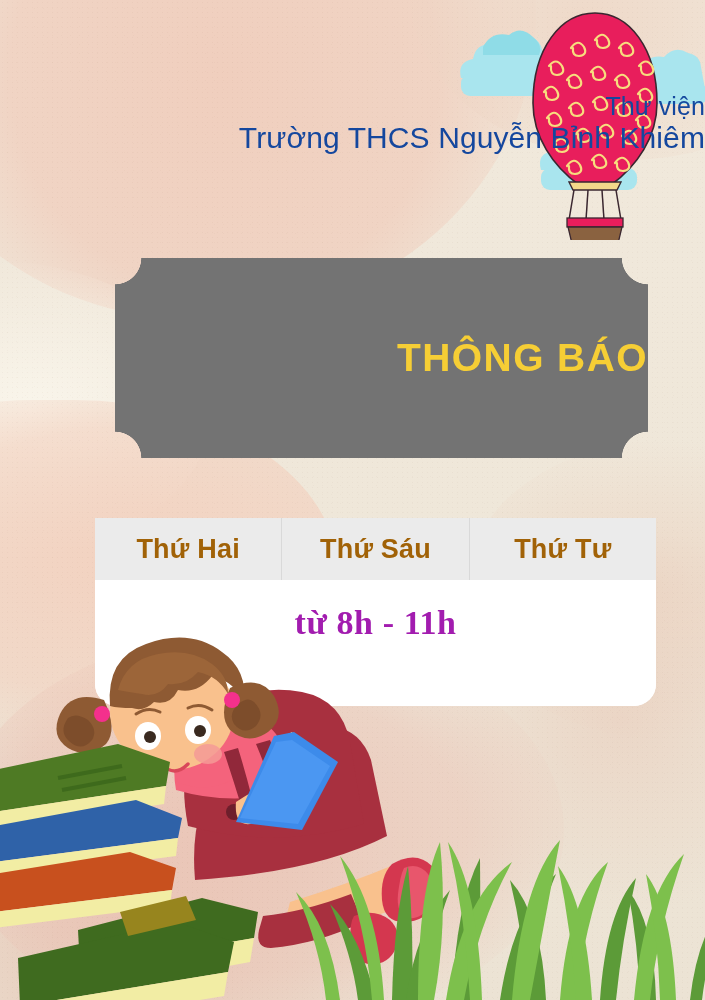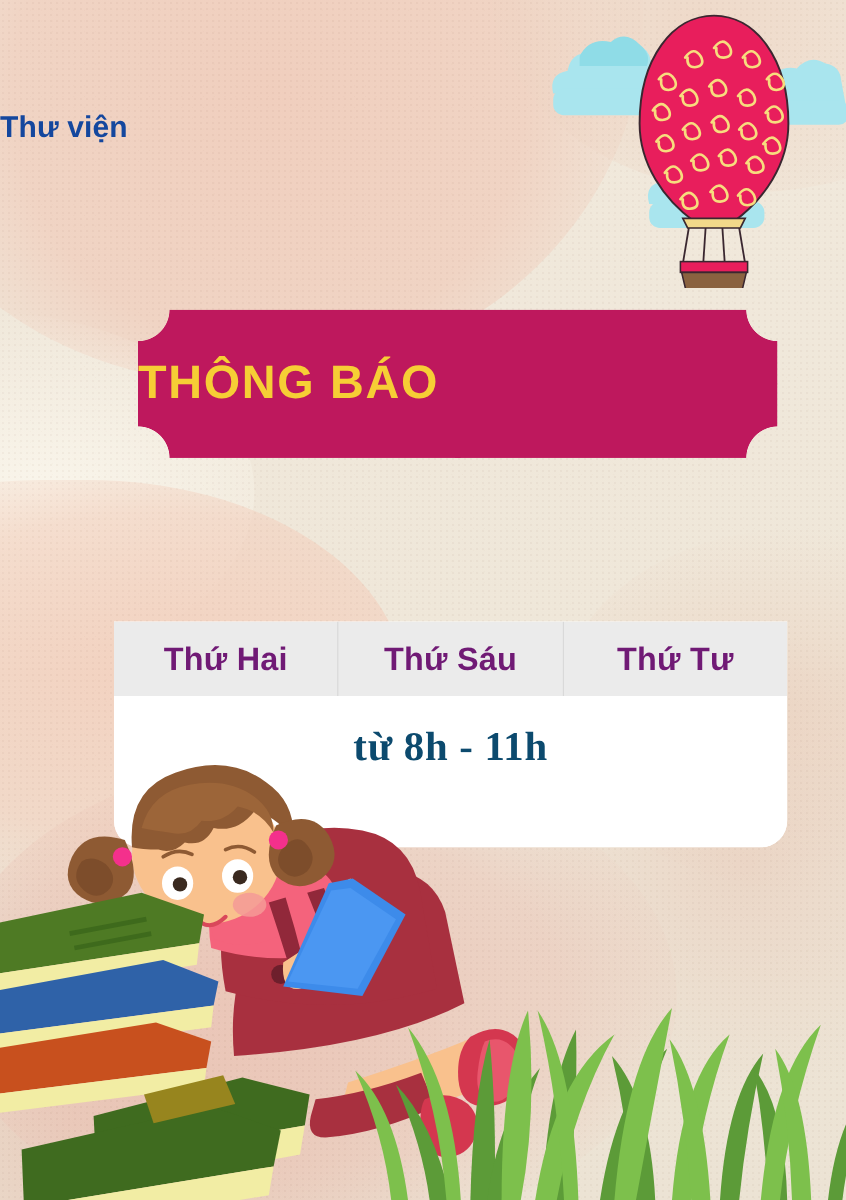"Thư viện" .heading { font-weight: bold -> normal; text-align: left -> right }
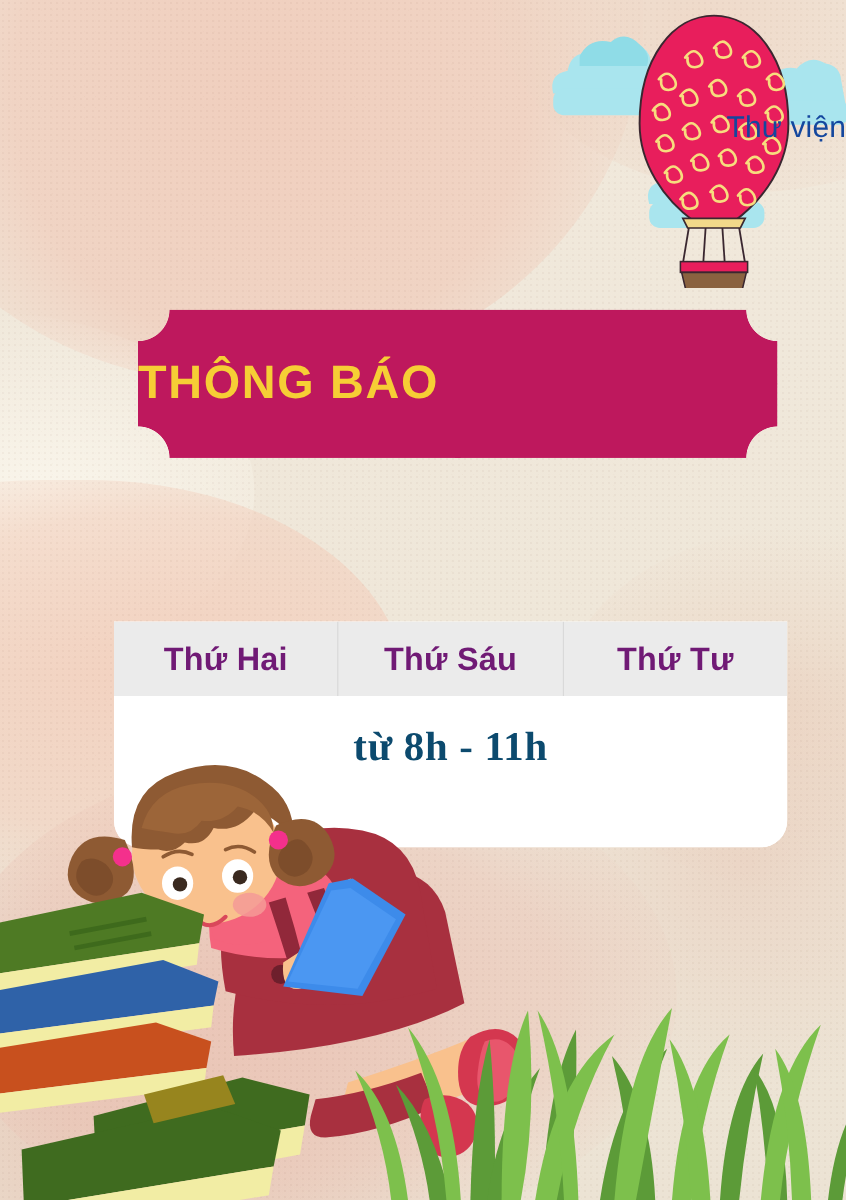"Trường THCS Nguyễn Bỉnh Khiêm" span.l2 { html: none -> <span>Trường THCS Nguyễn Bỉnh Khiêm</span> }
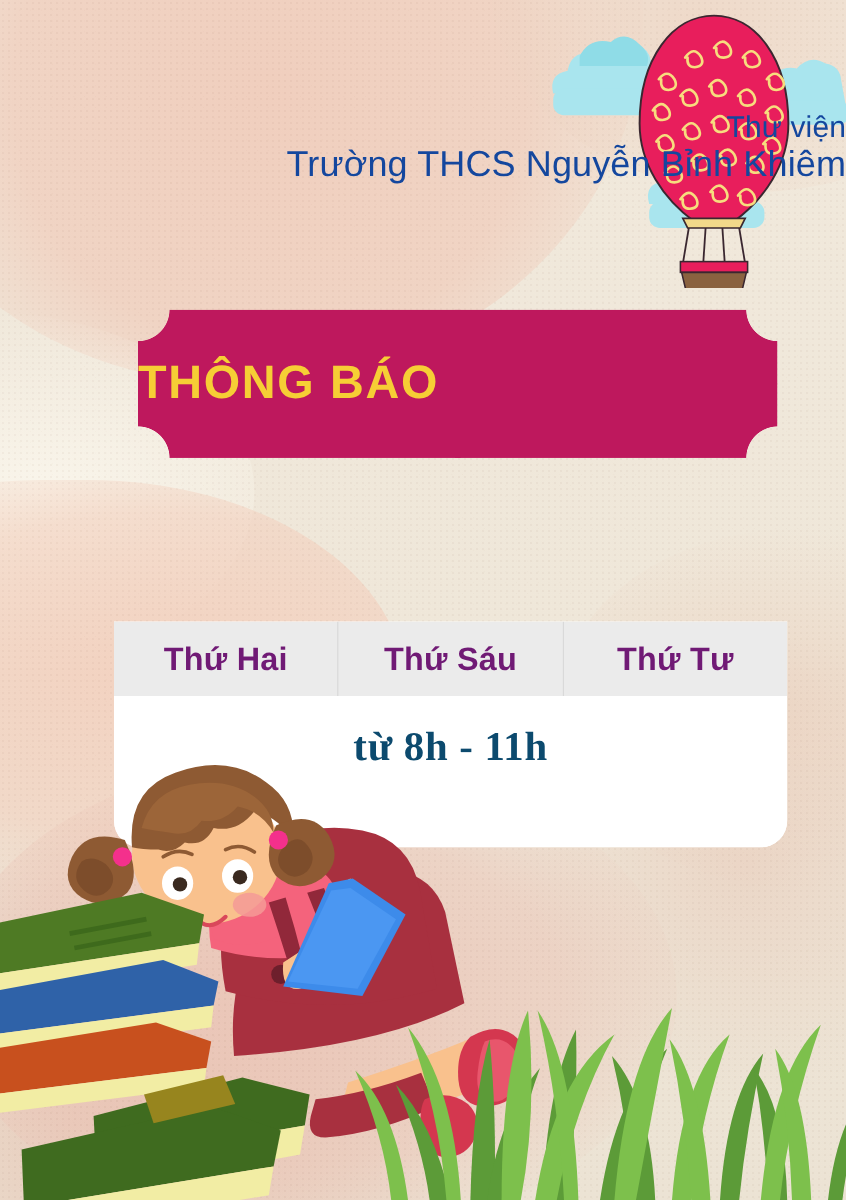"THÔNG BÁO" .banner { align-items: flex-start -> flex-end; background: #be185d -> #737373; height: 124px -> 200px }
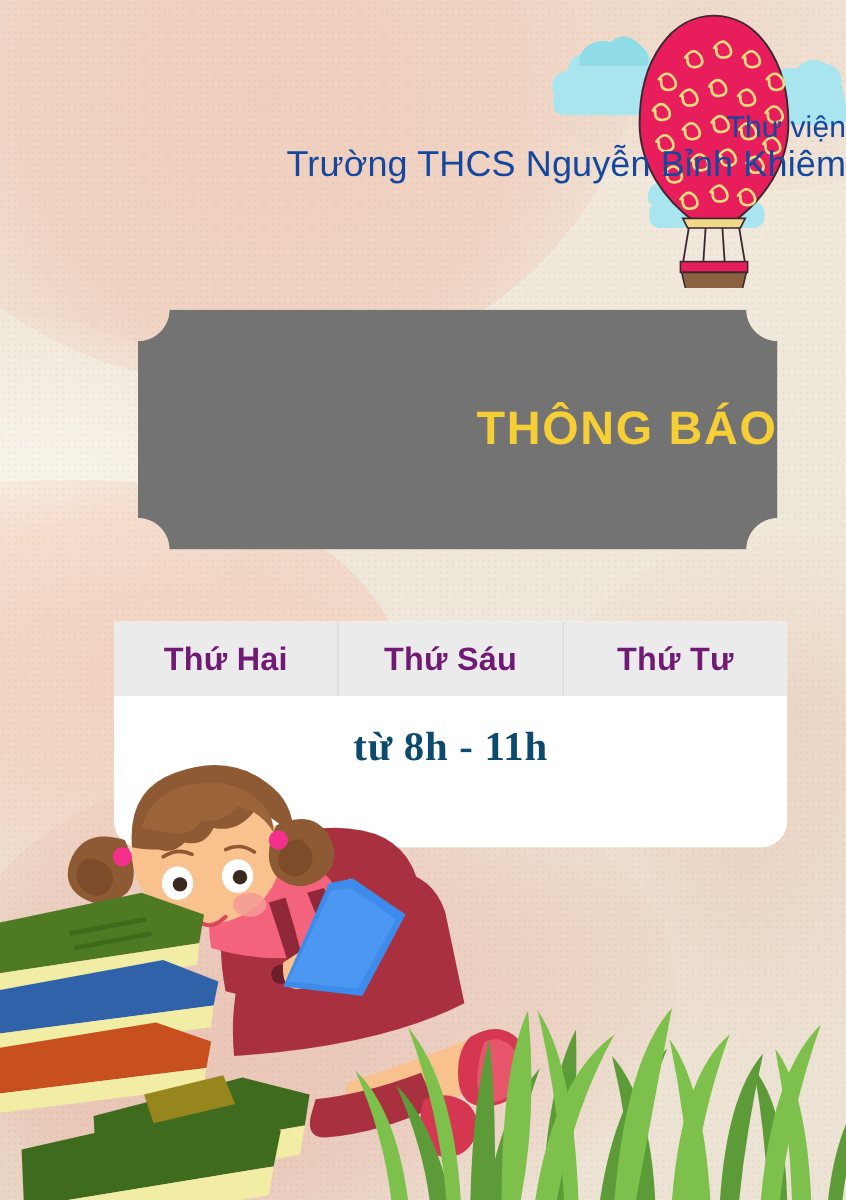"Thứ Hai" .th { color: #701a75 -> #a16207 }
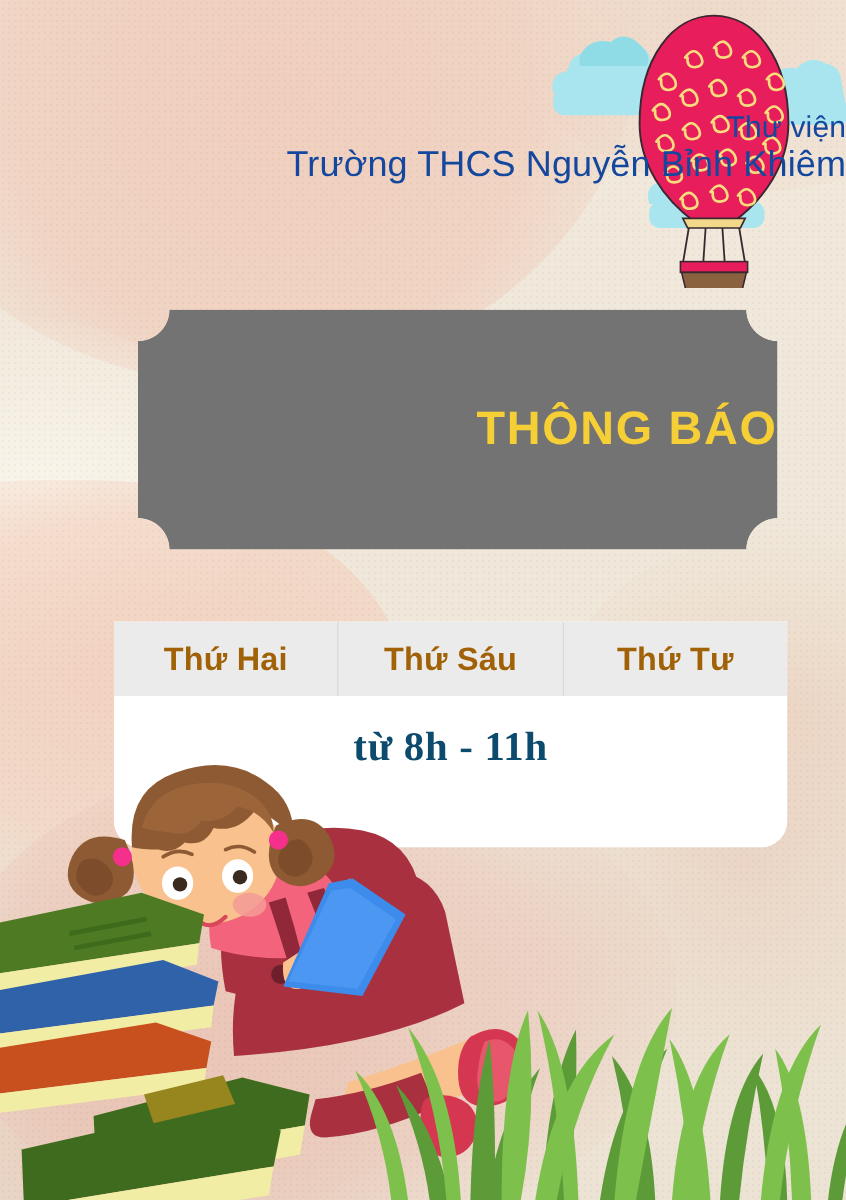"từ 8h - 11h" .tbody .hours { color: #0c4a6e -> #a21caf }
